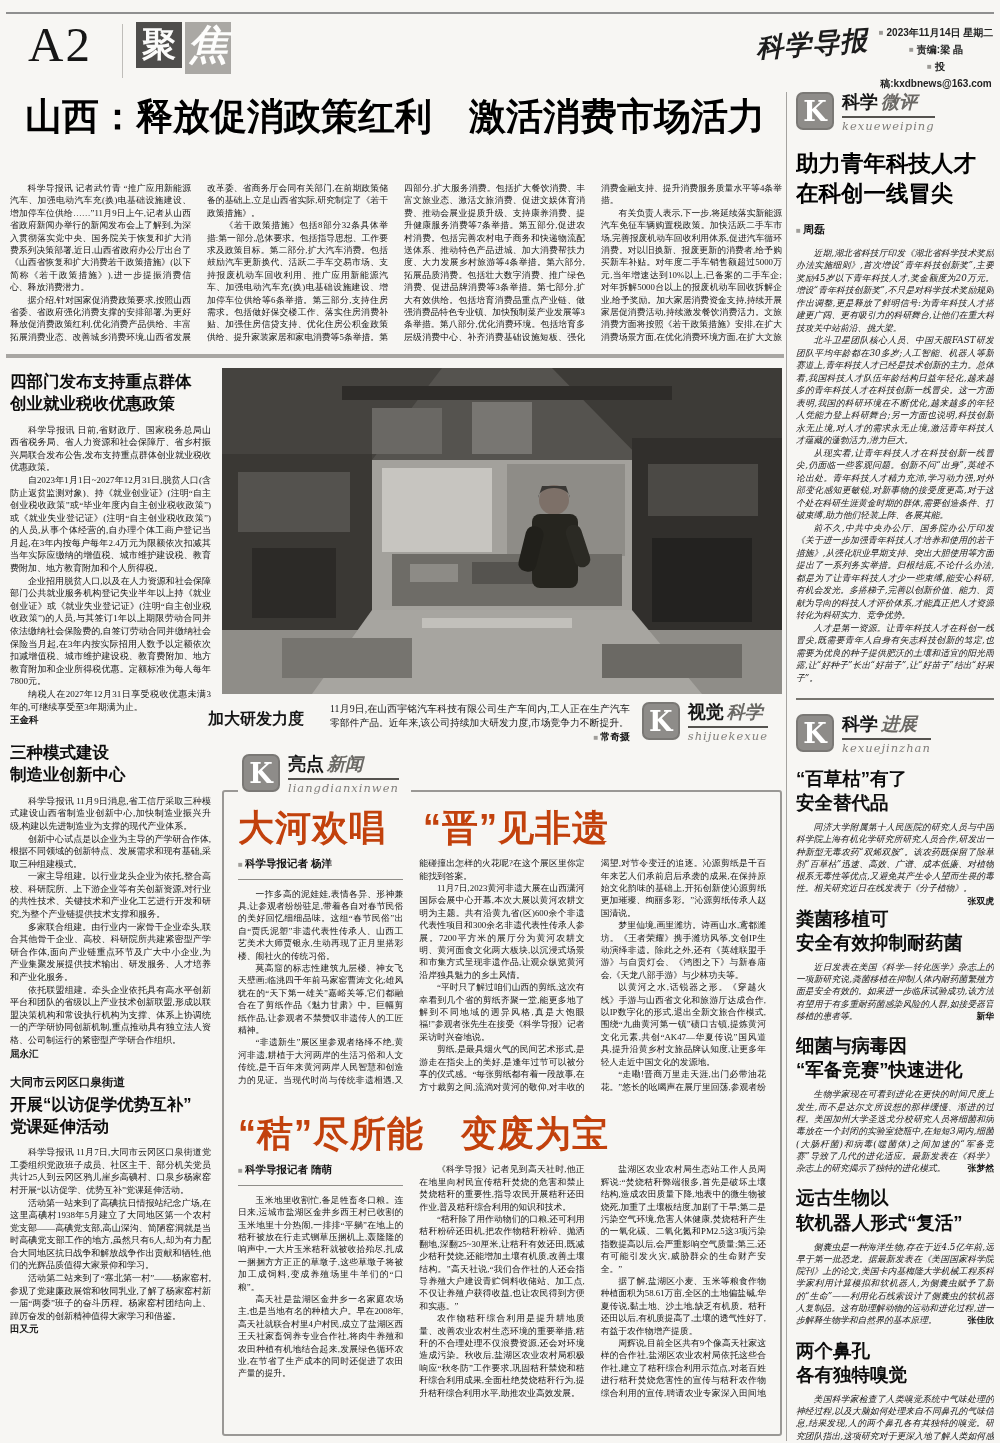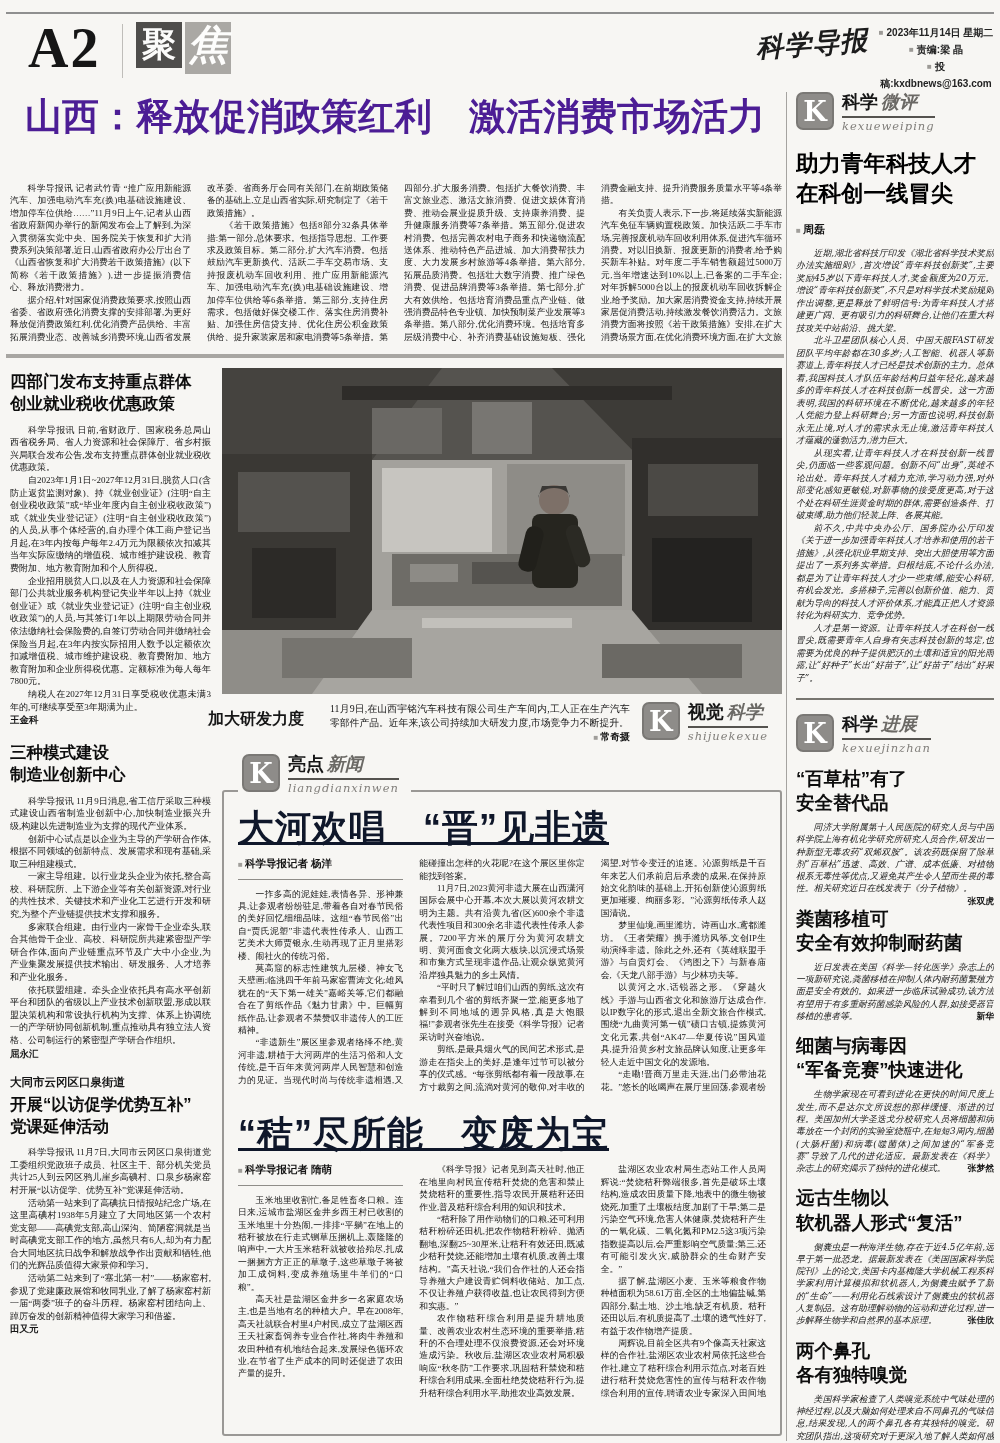"A2" .page-num { font-size: 56px -> 49px; font-weight: bold -> normal }
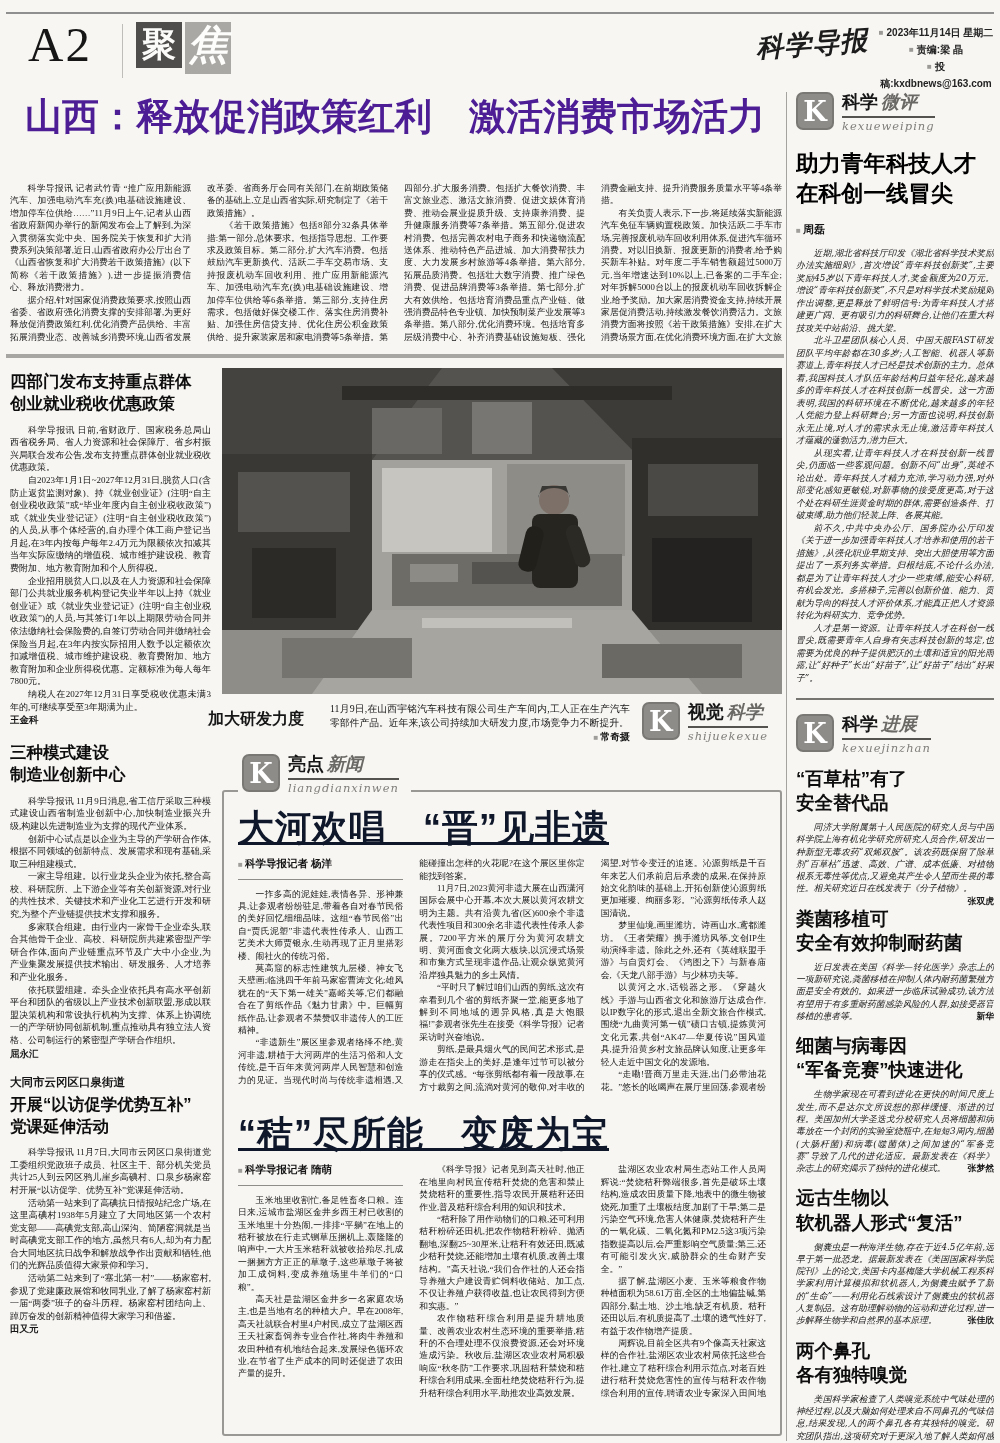"山西：释放促消政策红利 激活消费市场活力" .main-headline { color: #4c1d95 -> #000000 }
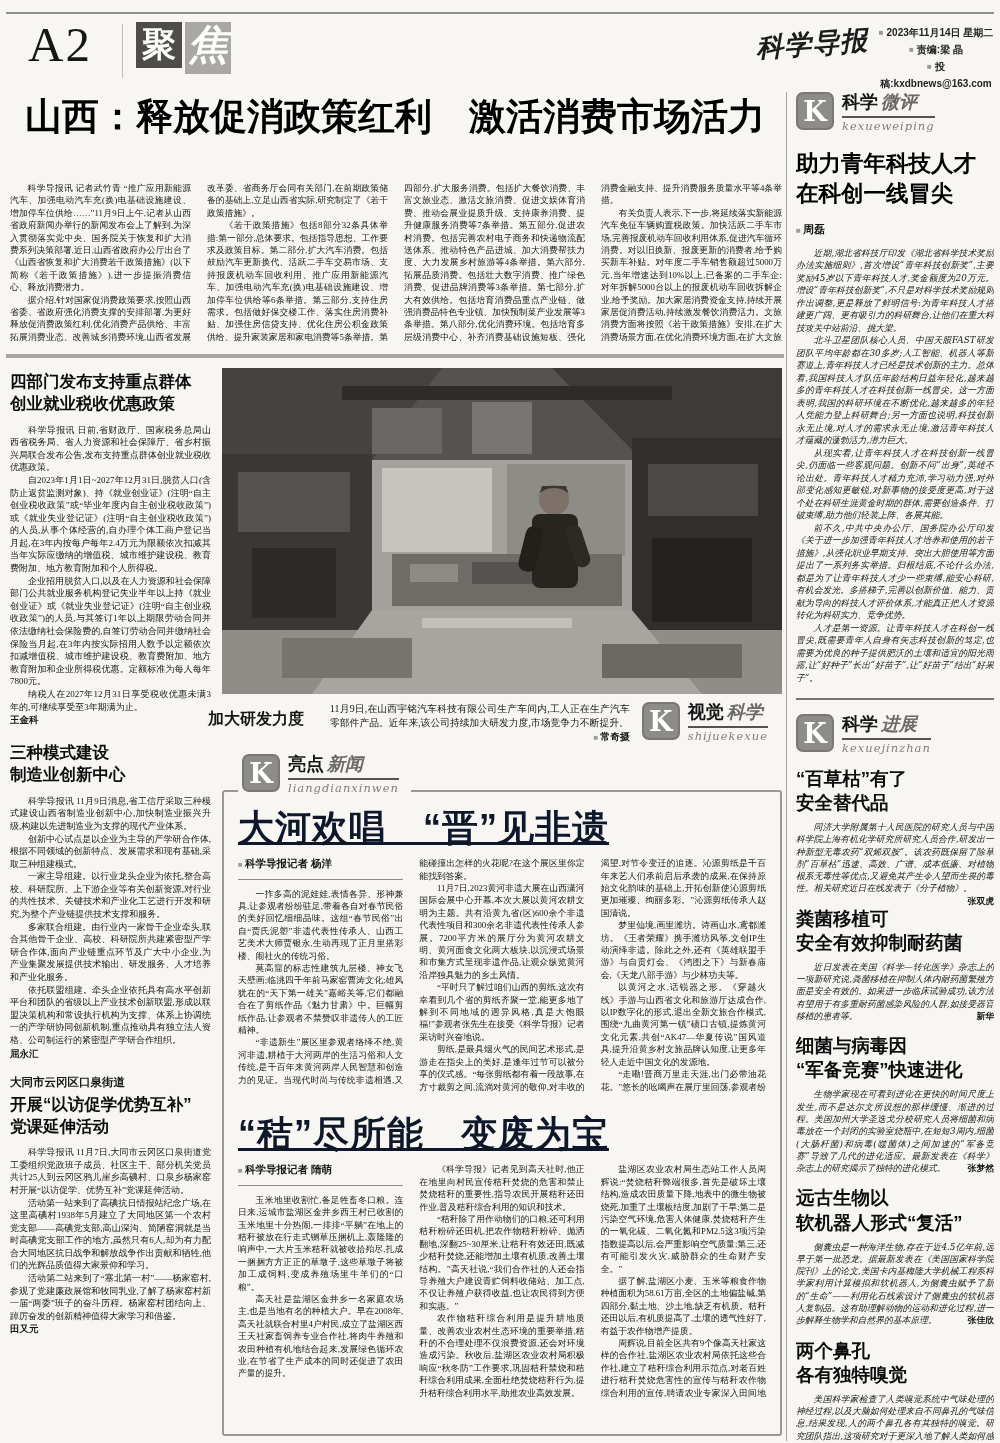"大河欢唱 “晋”见非遗" .ld-headline { color: #0f172a -> #c2410c; text-decoration: underline -> none }
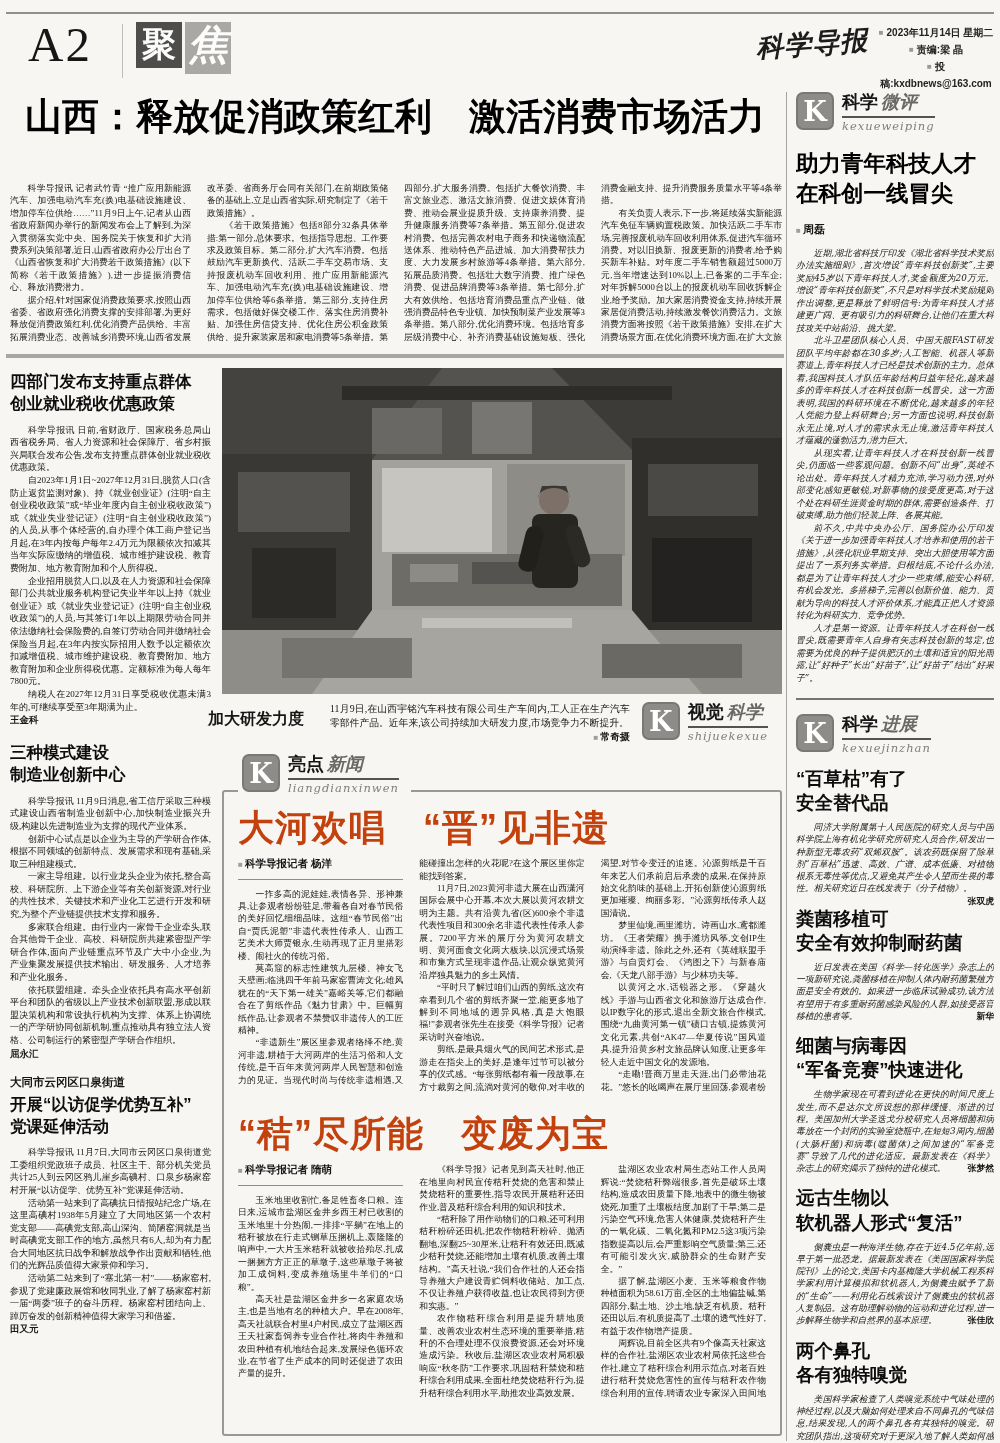"据了解,盐湖区小麦、玉米等粮食作物种植面积为58.61万亩,全区的土地偏盐碱,第" p { text: ,第四部分 -> ,华夏传说 }
